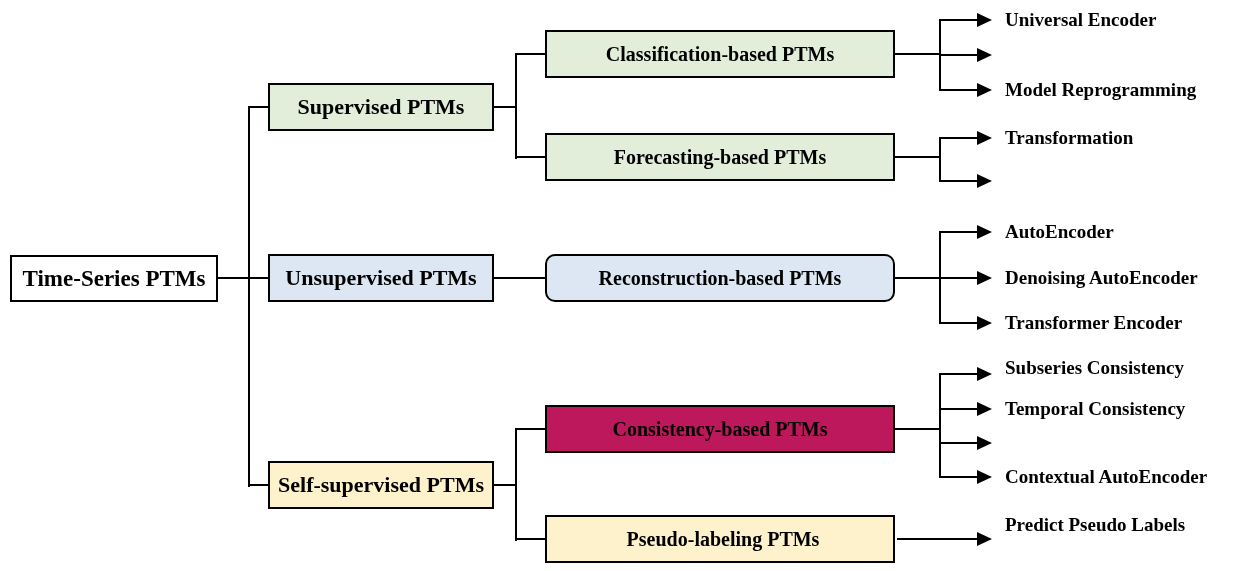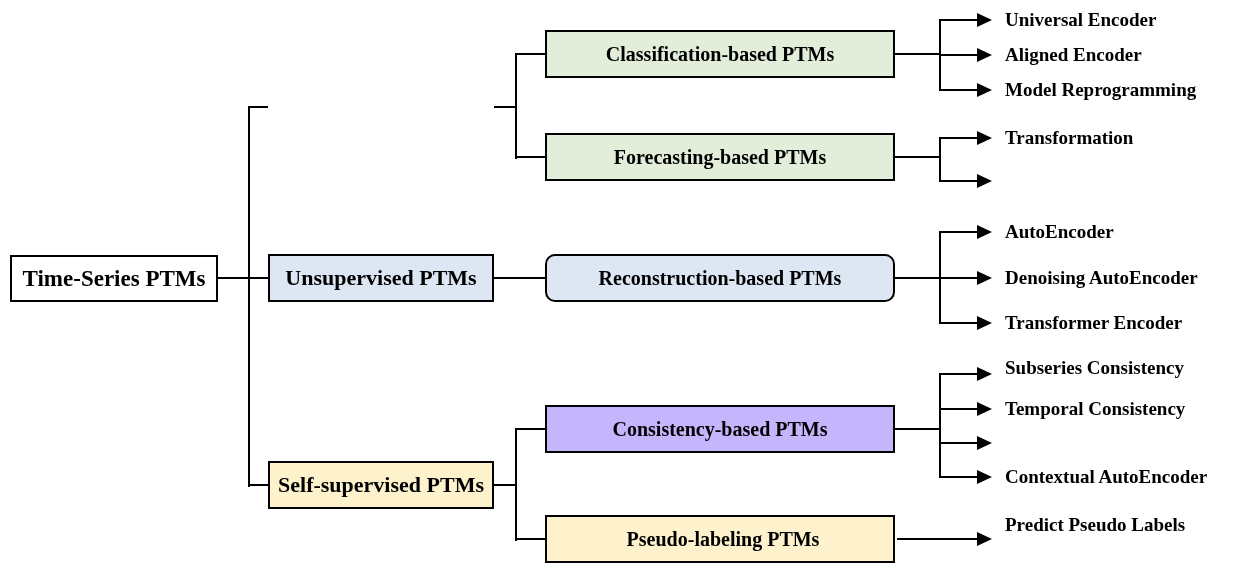"Aligned Encoder" span.leaf { html: <span>Aligned Encoder</span> -> none }
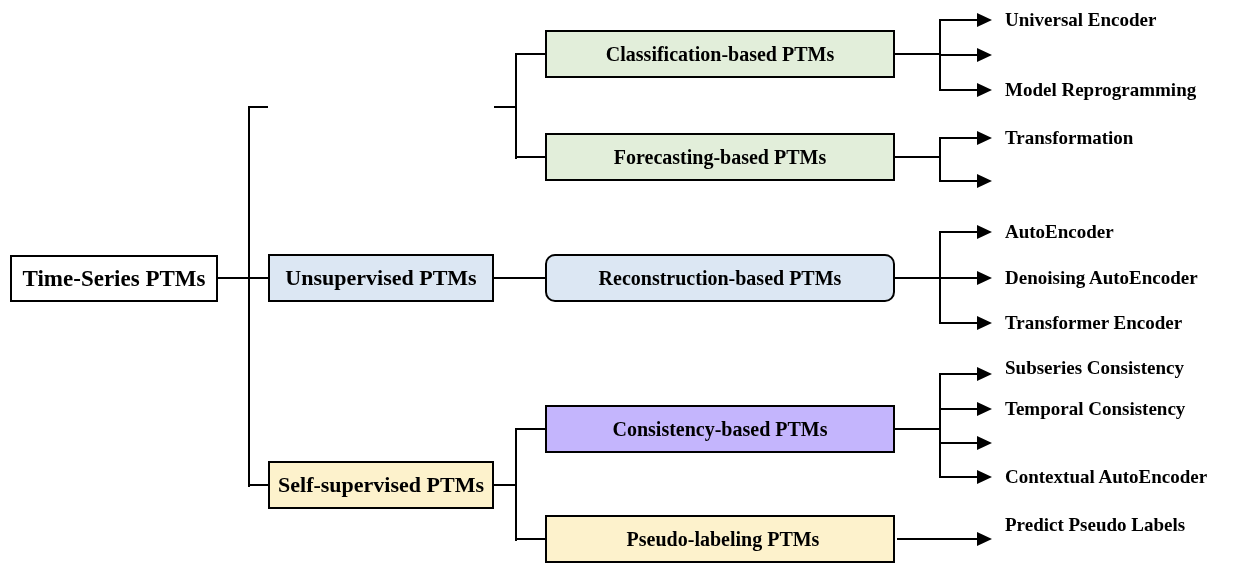"Supervised PTMs" div.node { html: none -> <div>Supervised PTMs</div> }
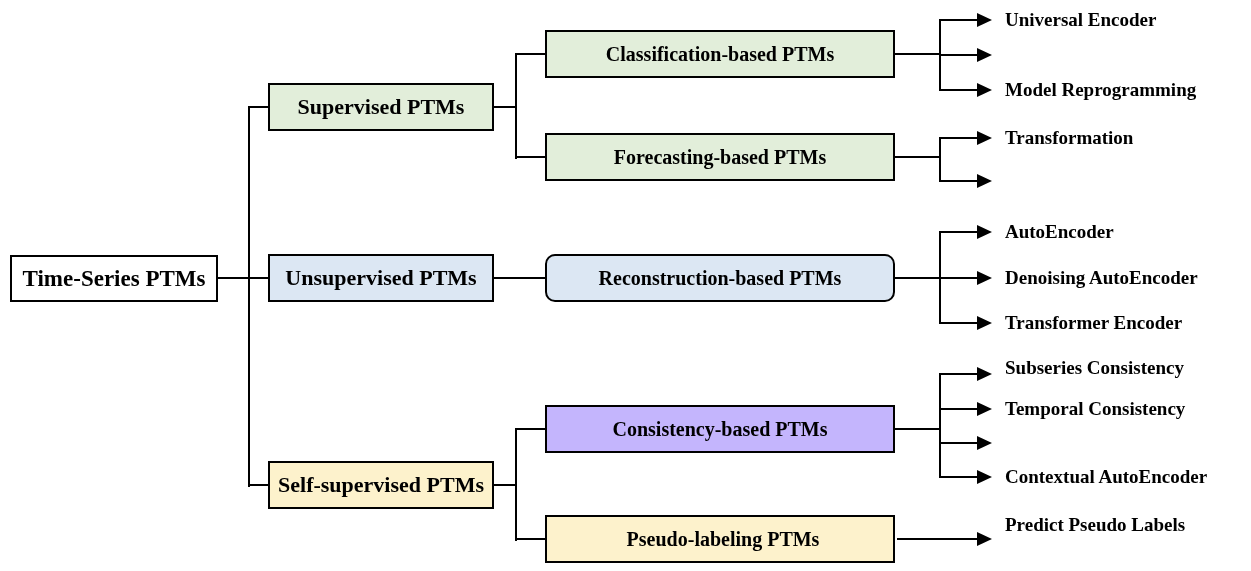"Consistency-based PTMs" div.node { background-color: #c4b5fd -> #be185d }
